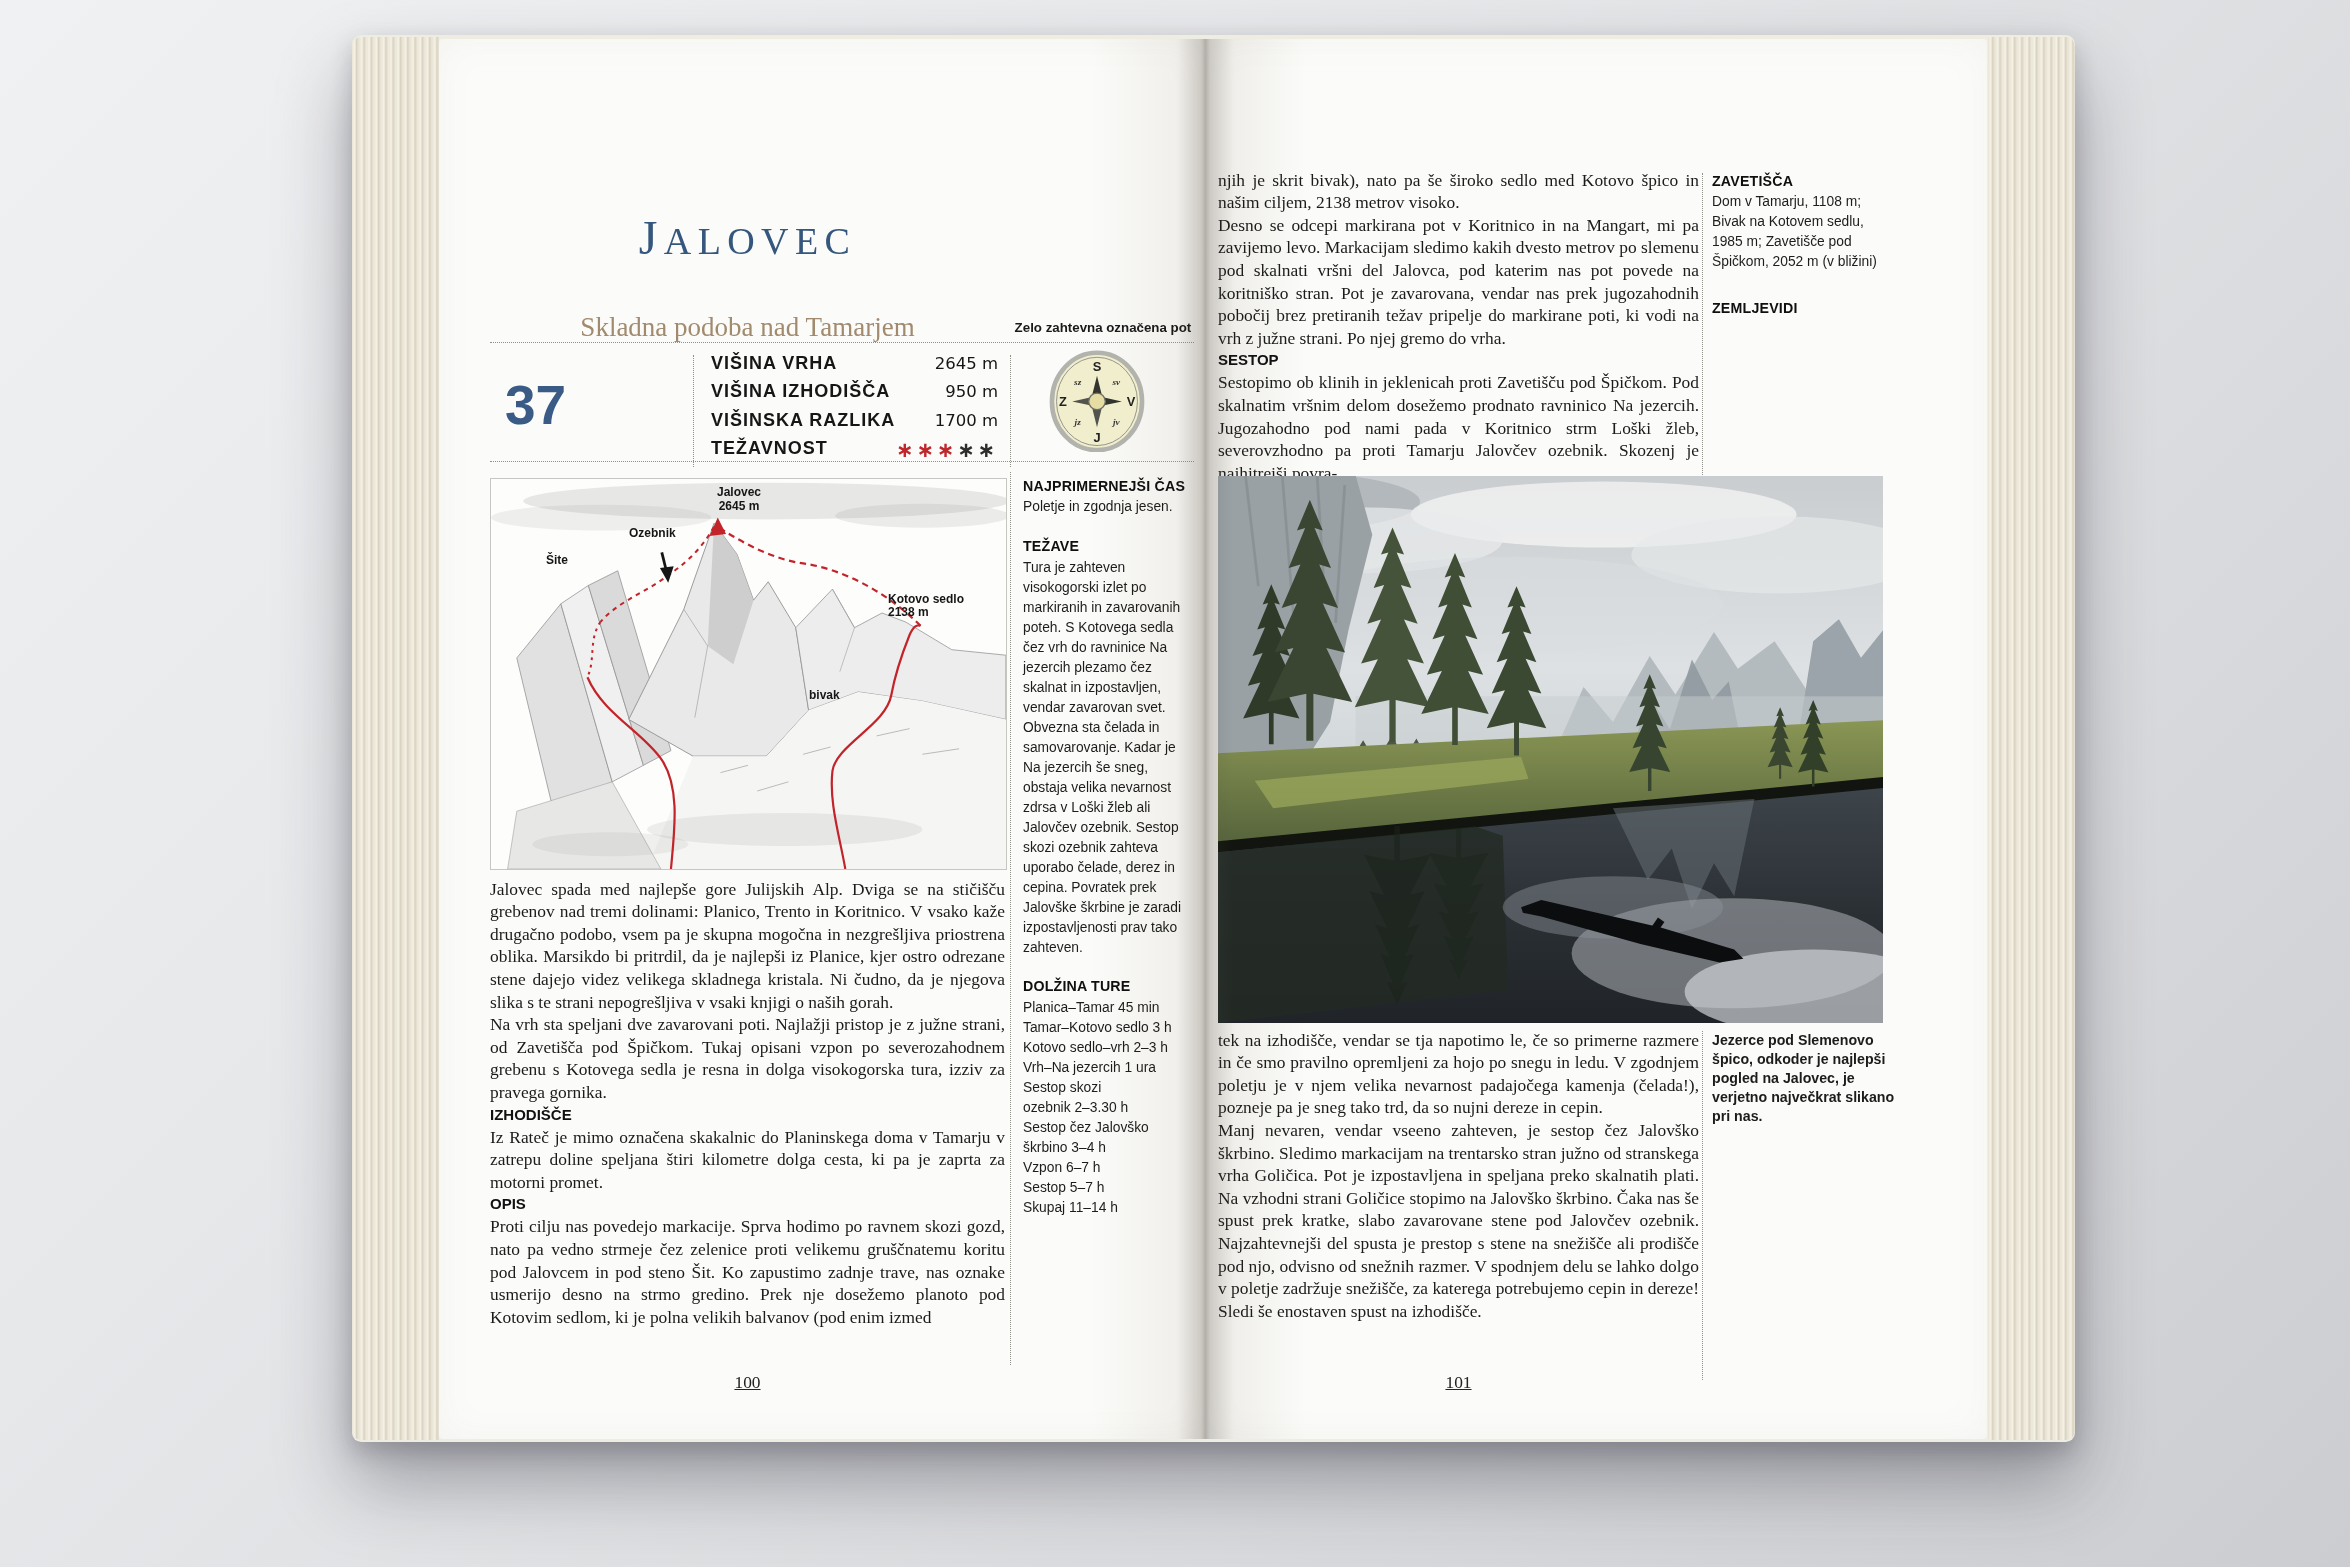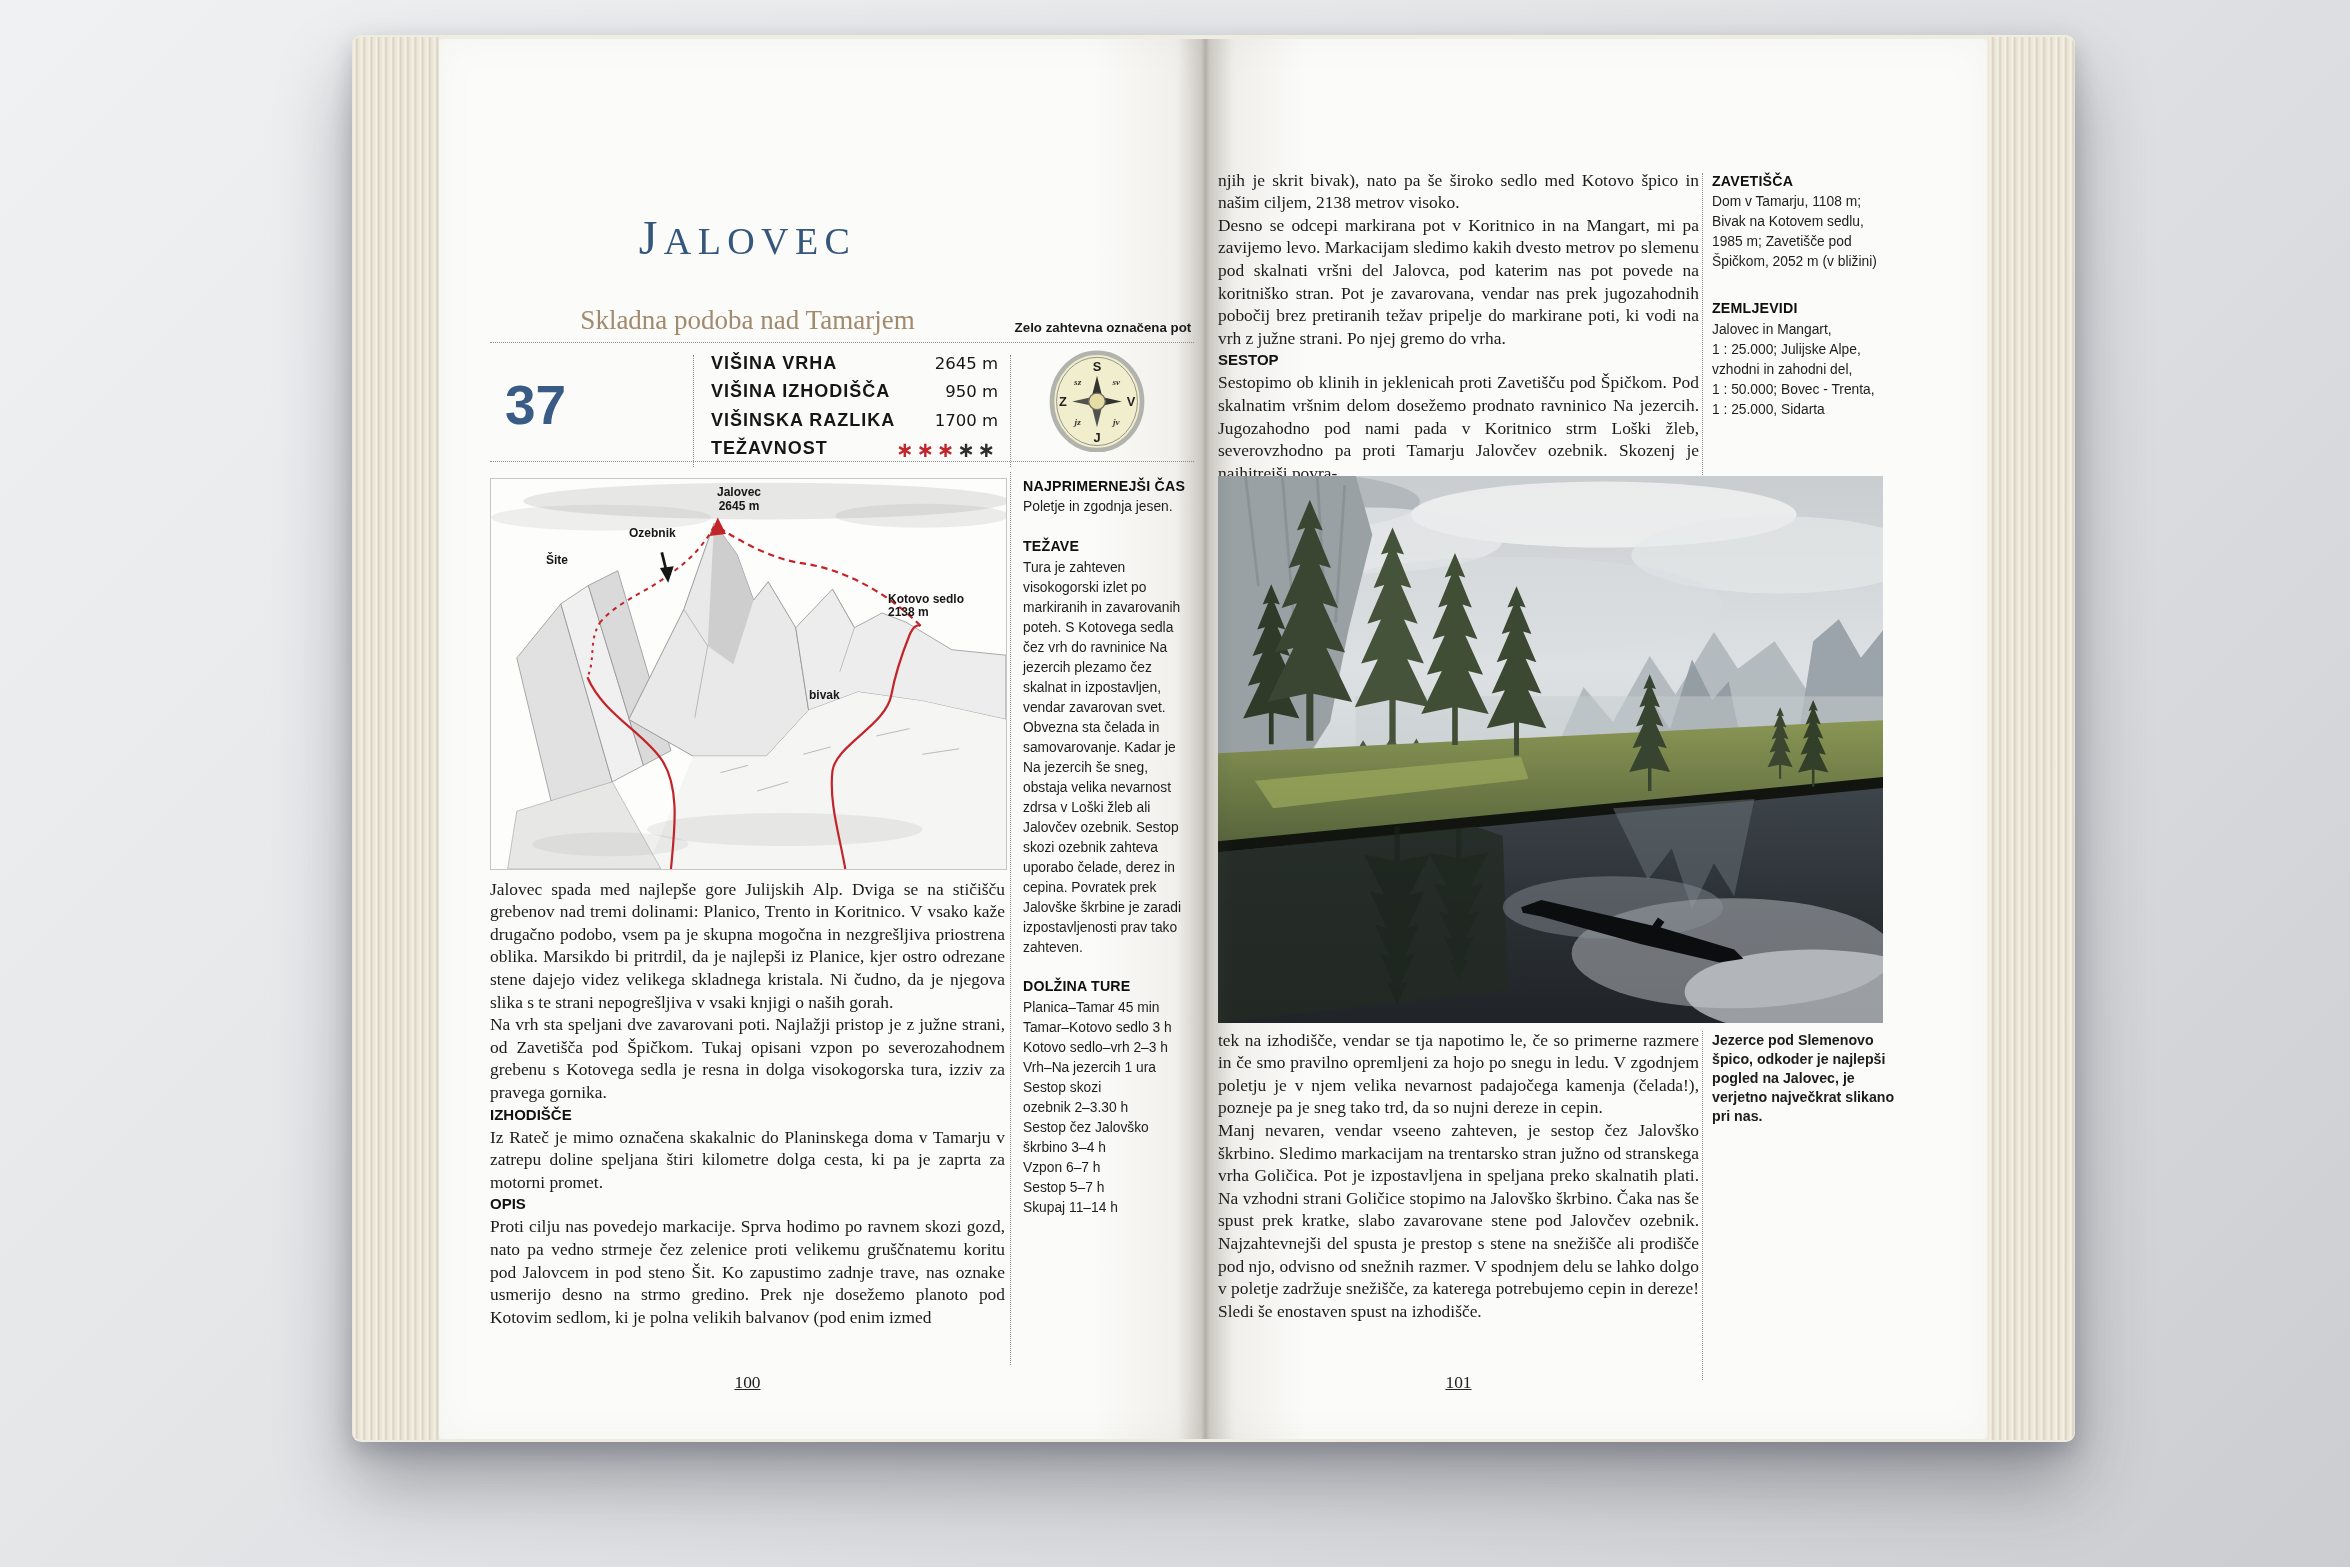"Skladna podoba nad Tamarjem" .subtitle { margin-top: none -> 7px }
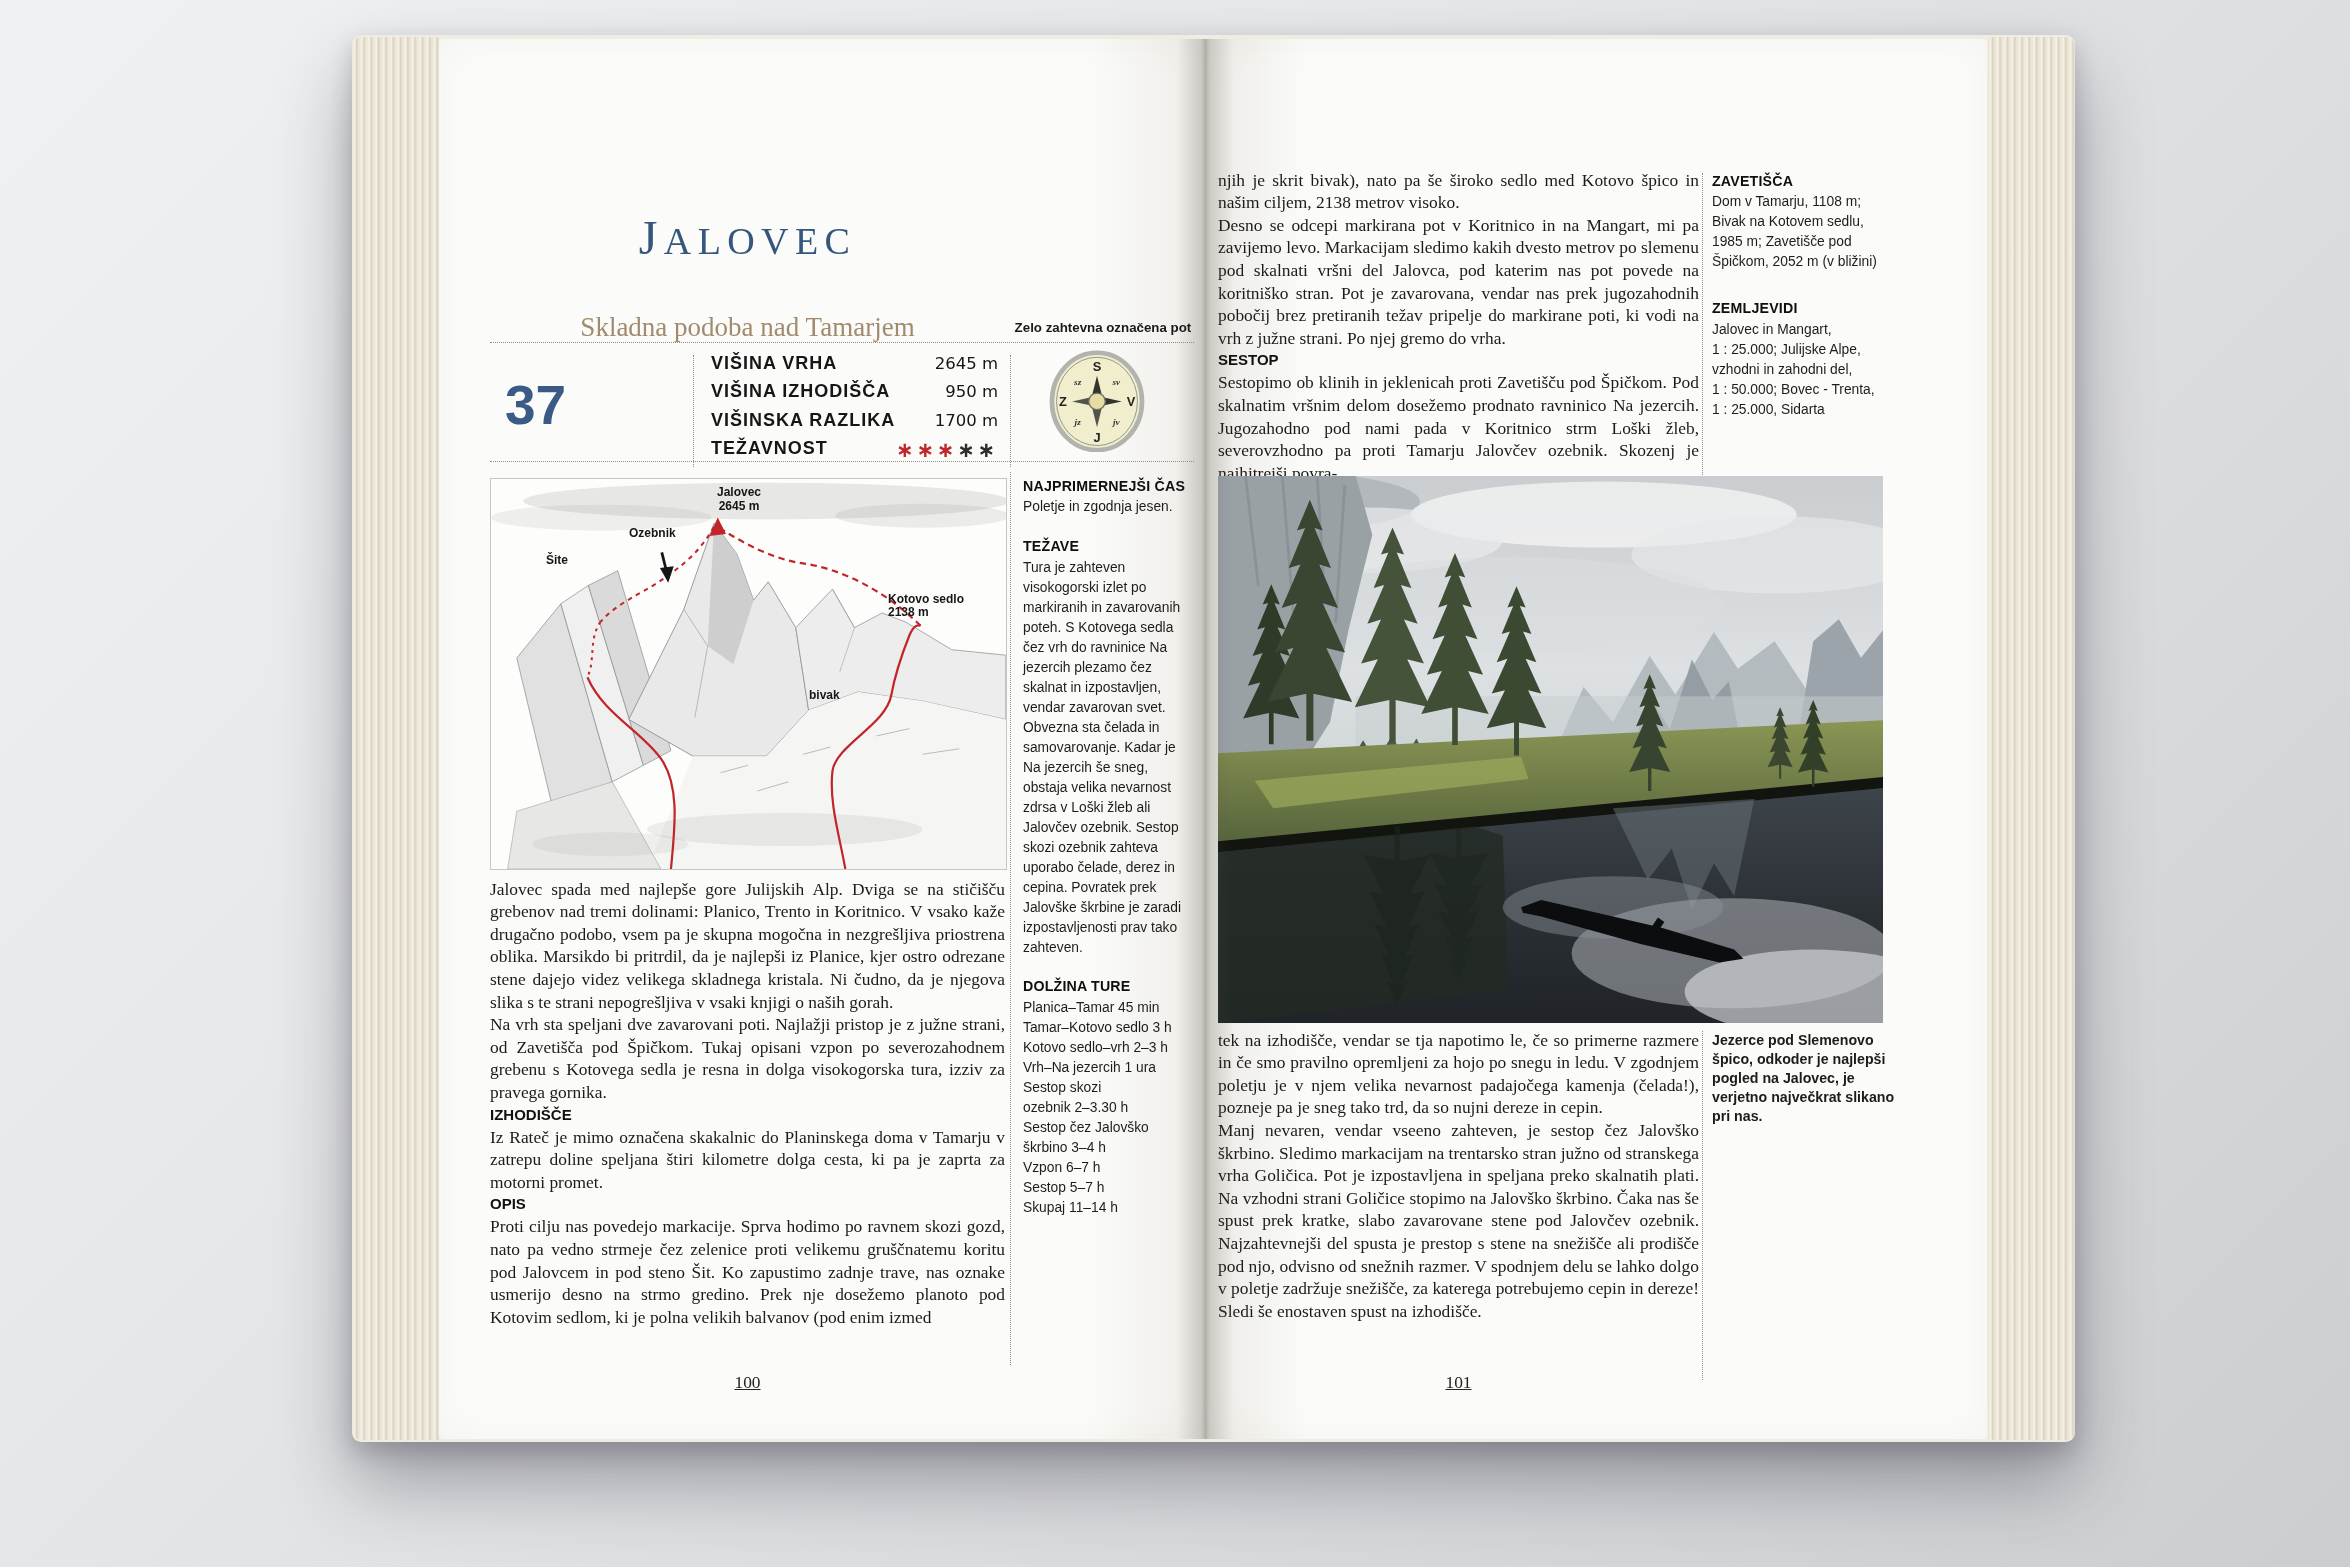"Jalovec in Mangart," div.preline { html: <div>Jalovec in Mangart, 1 : 25.000; Julijske Alpe, vzhodni in zahodni del, 1 : 50.000; Bovec - Trenta, 1 : 25.000, Sidarta</div> -> none }
